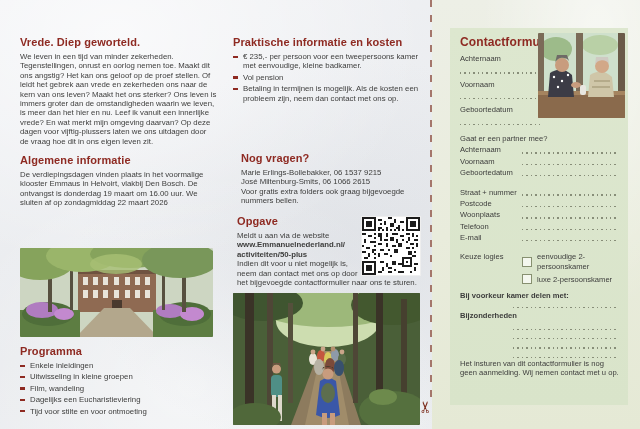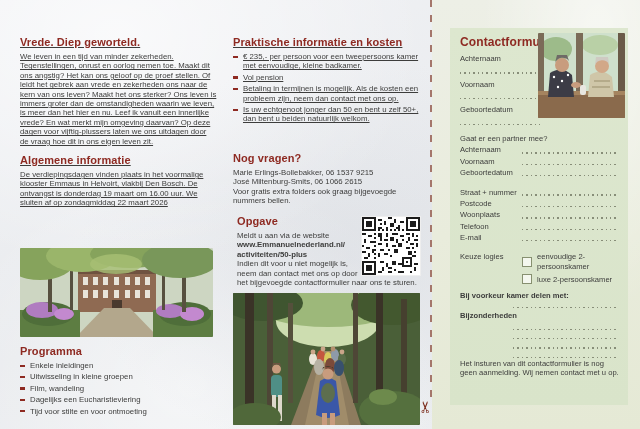"Vrede. Diep geworteld." .col { text-decoration: underline -> none }
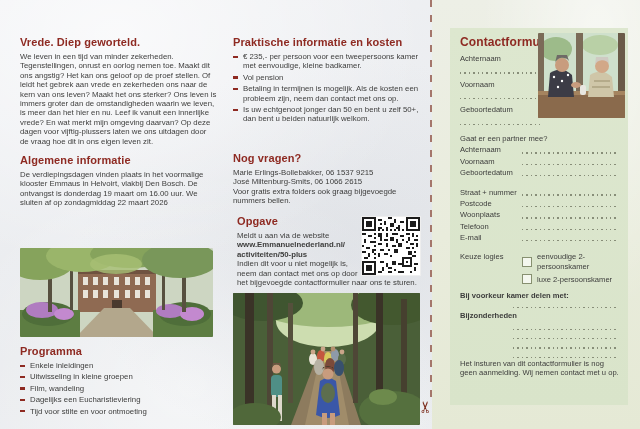"Is uw echtgenoot jonger dan" li { html: <li>Is uw echtgenoot jonger dan 50 en bent u zelf 50+, dan bent u beiden natuurlijk welkom.</li> -> none }
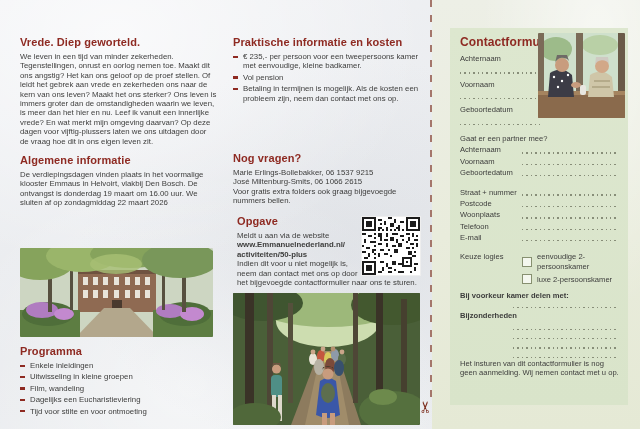"Nog vragen?" div.abs { left: 0 -> 8px }
